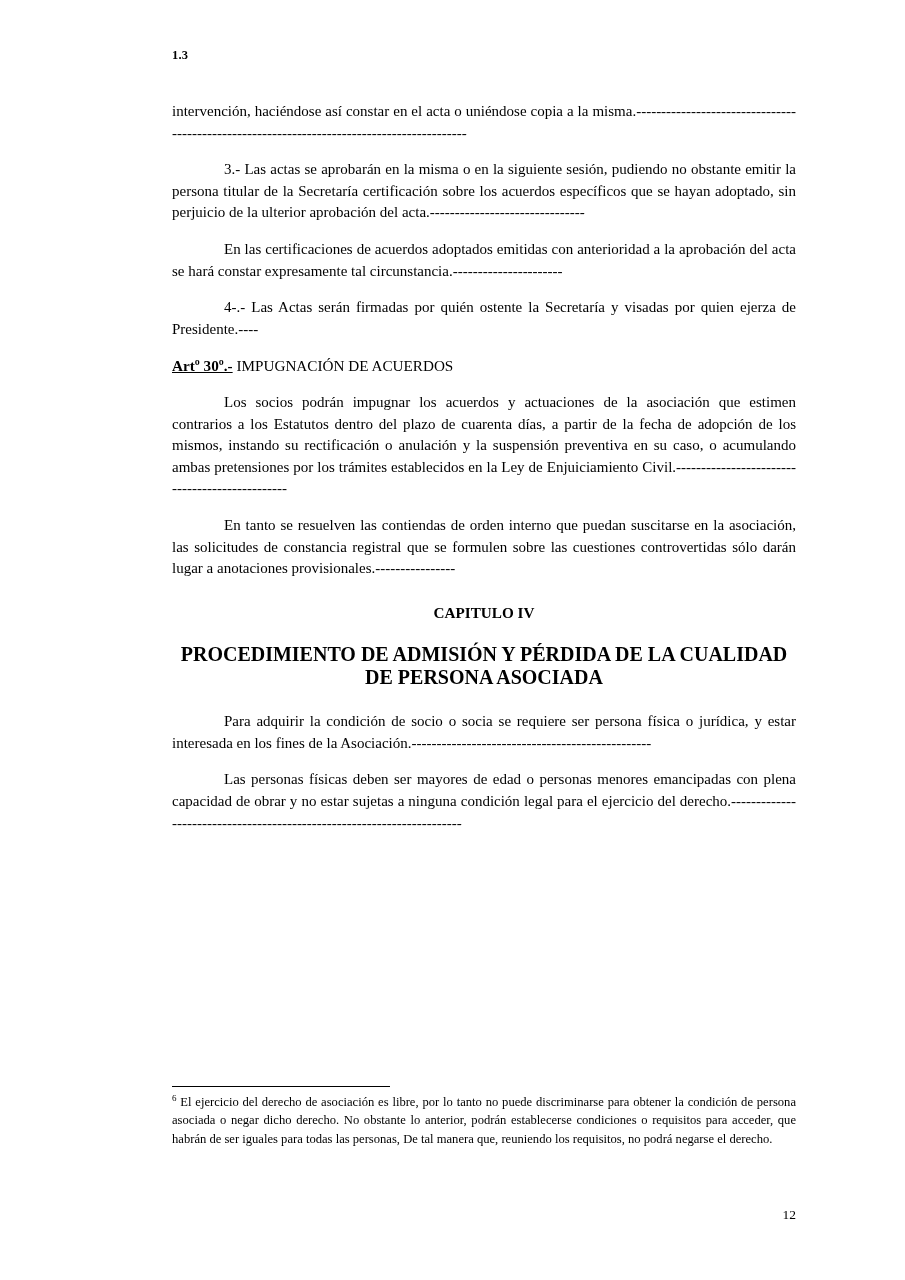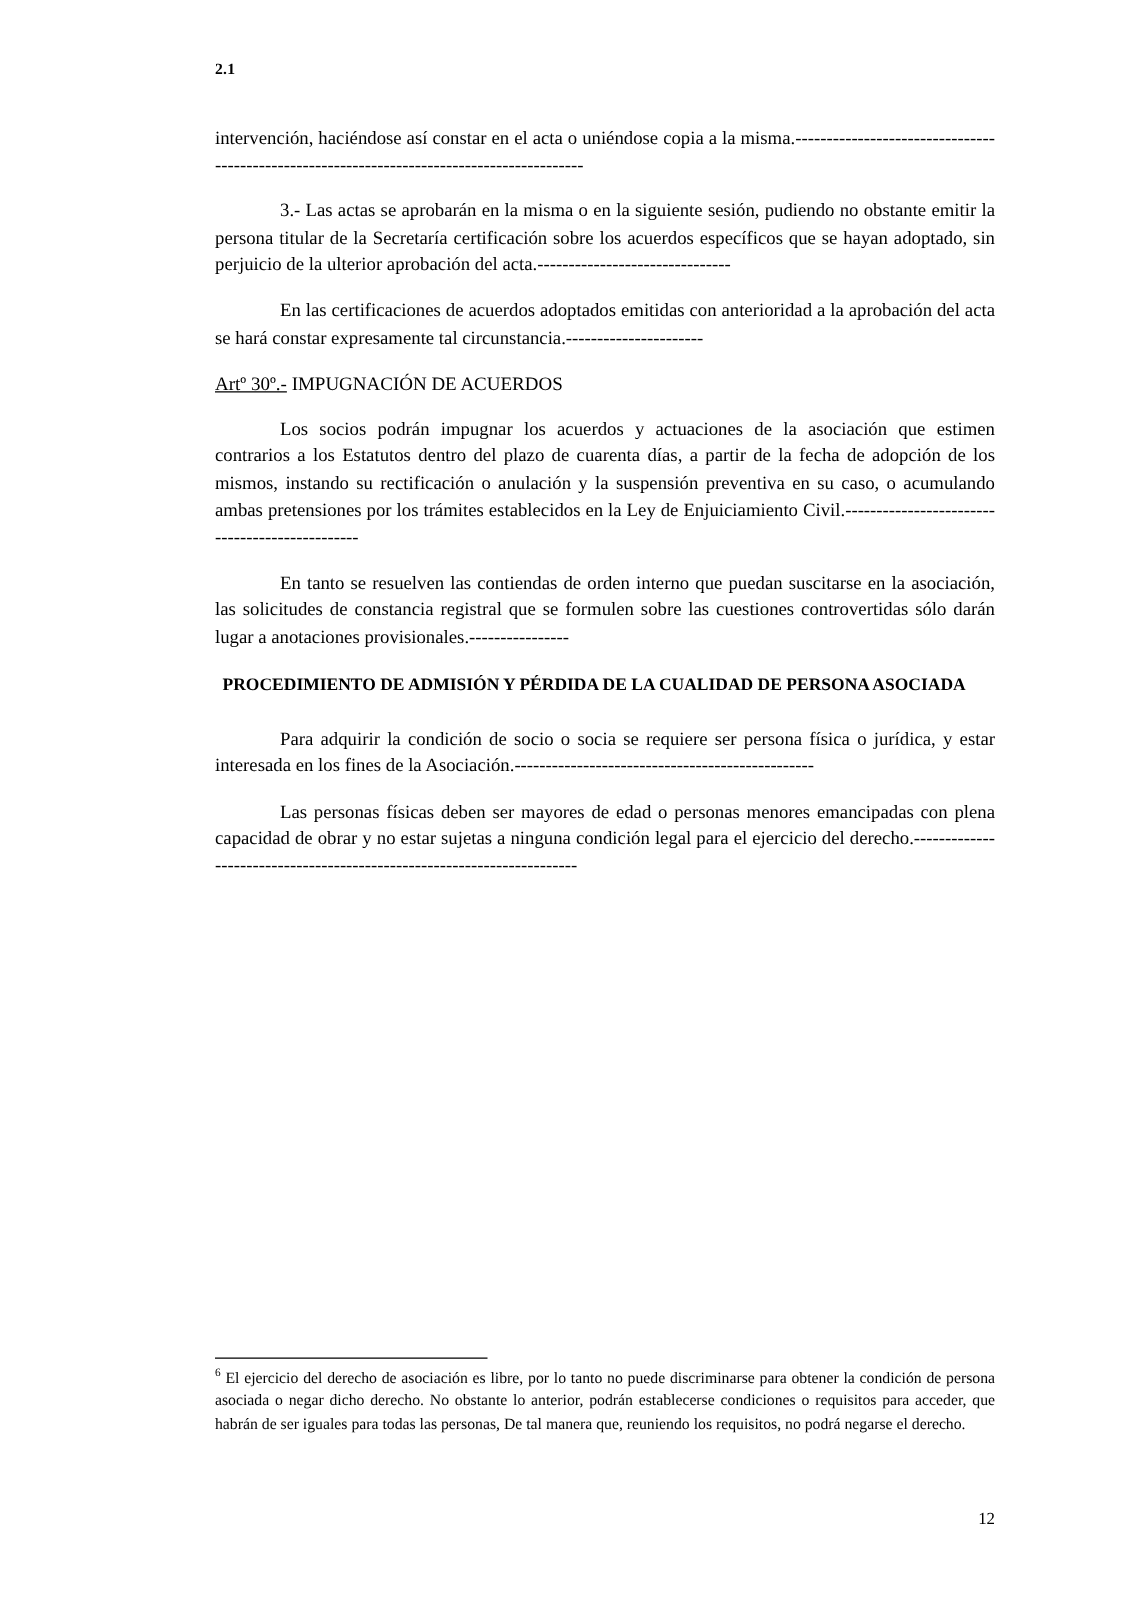"2.1" div.header-code { text: 2.1 -> 1.3 }
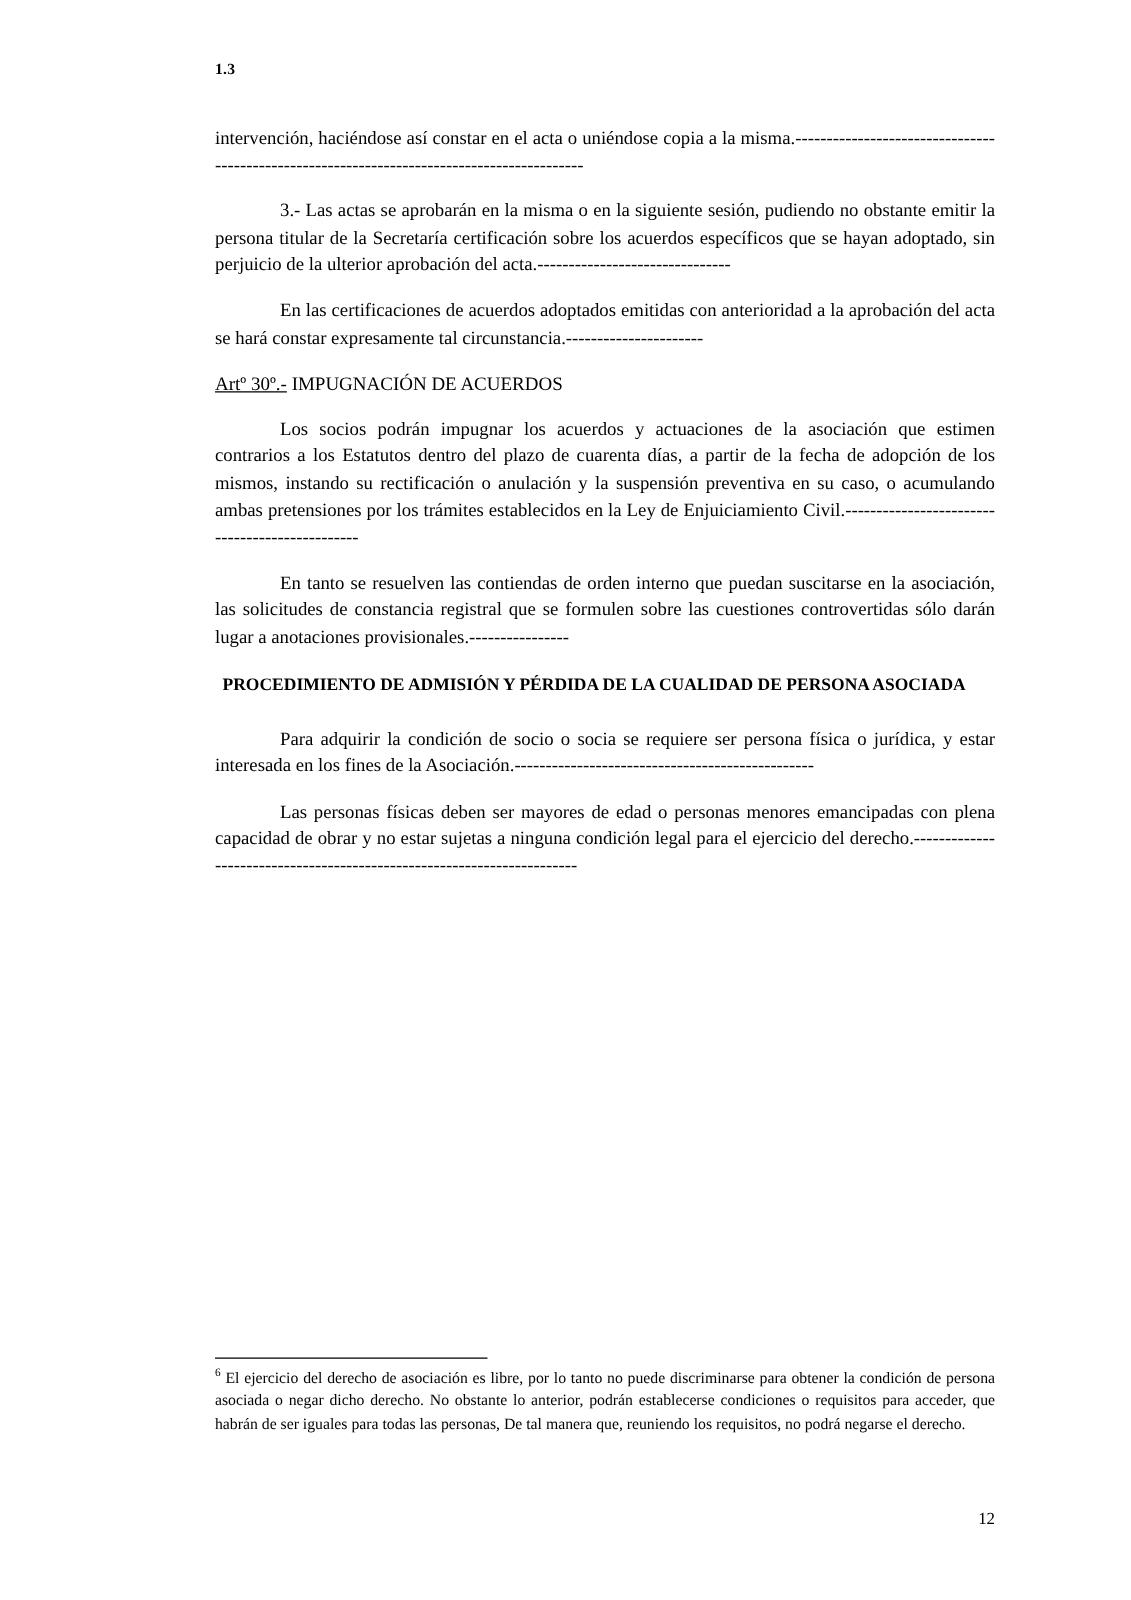"4-.- Las Actas serán firmadas" p.body-par { html: none -> <p><span></span><span>4-.- Las Actas serán firmadas por quién ostente la Secretaría y visadas por quien ejerza de Presidente.----</span></p> }
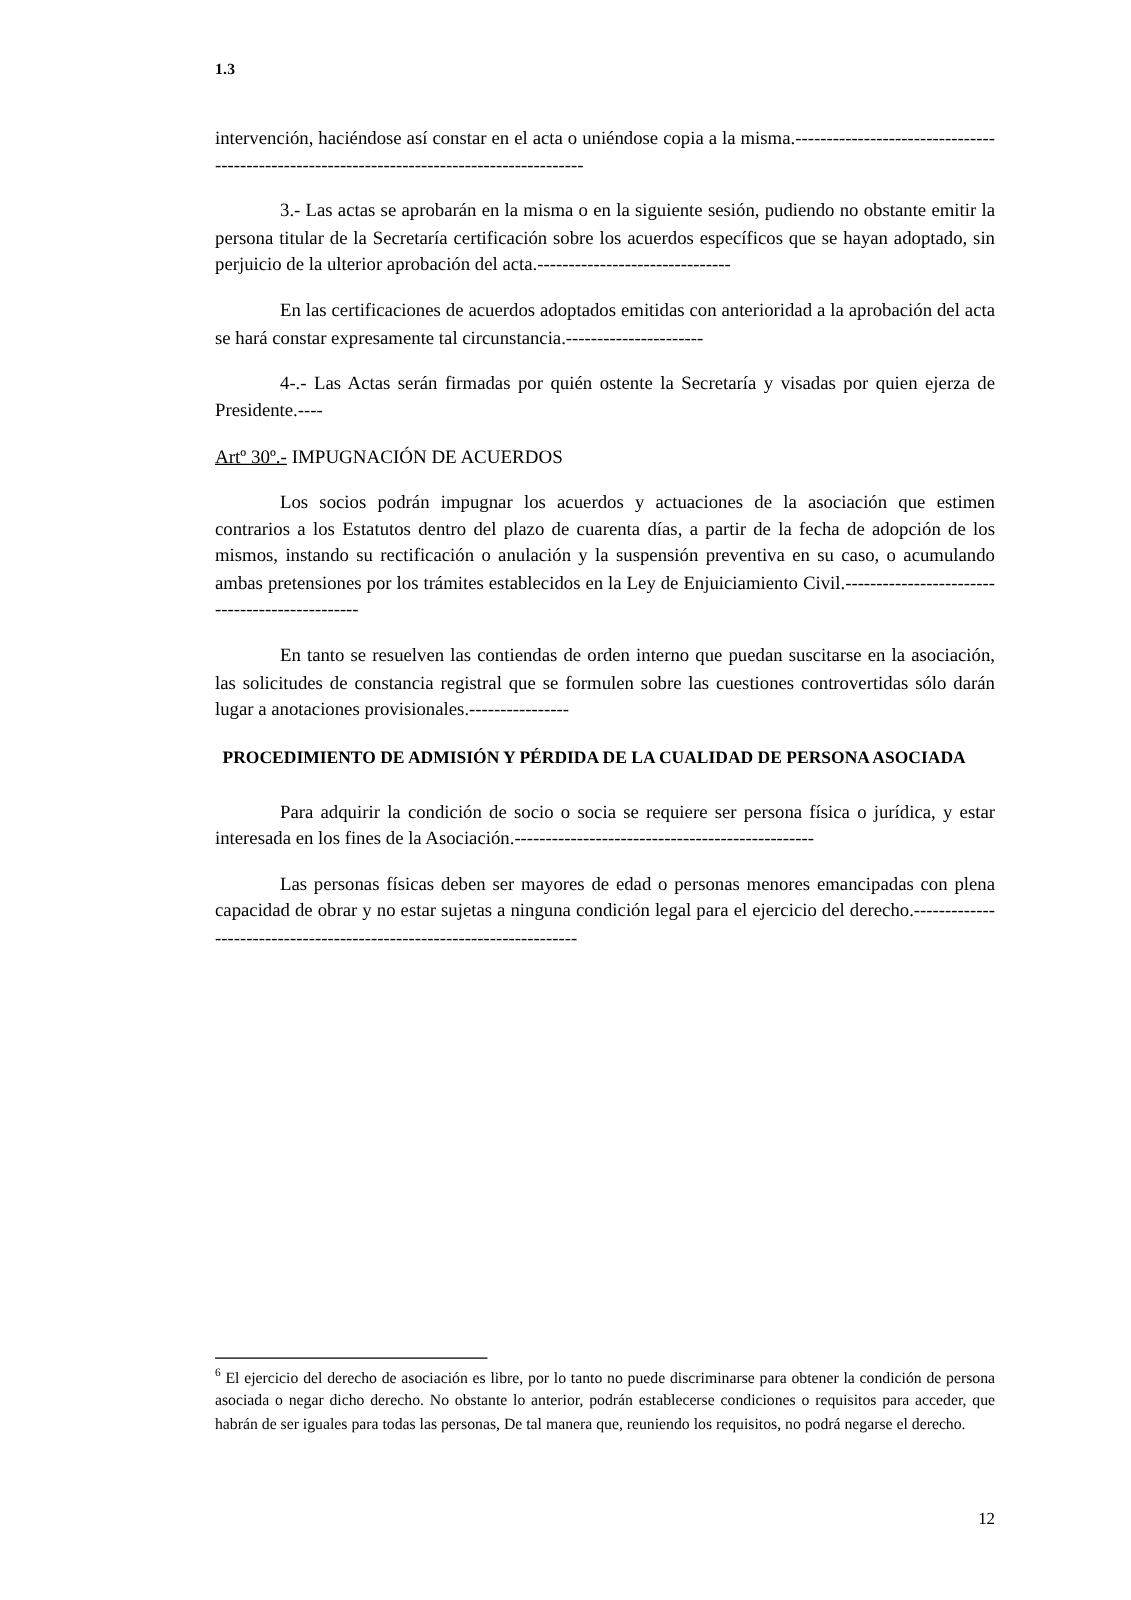"Artº 30º.-" .art-label { font-weight: normal -> bold }
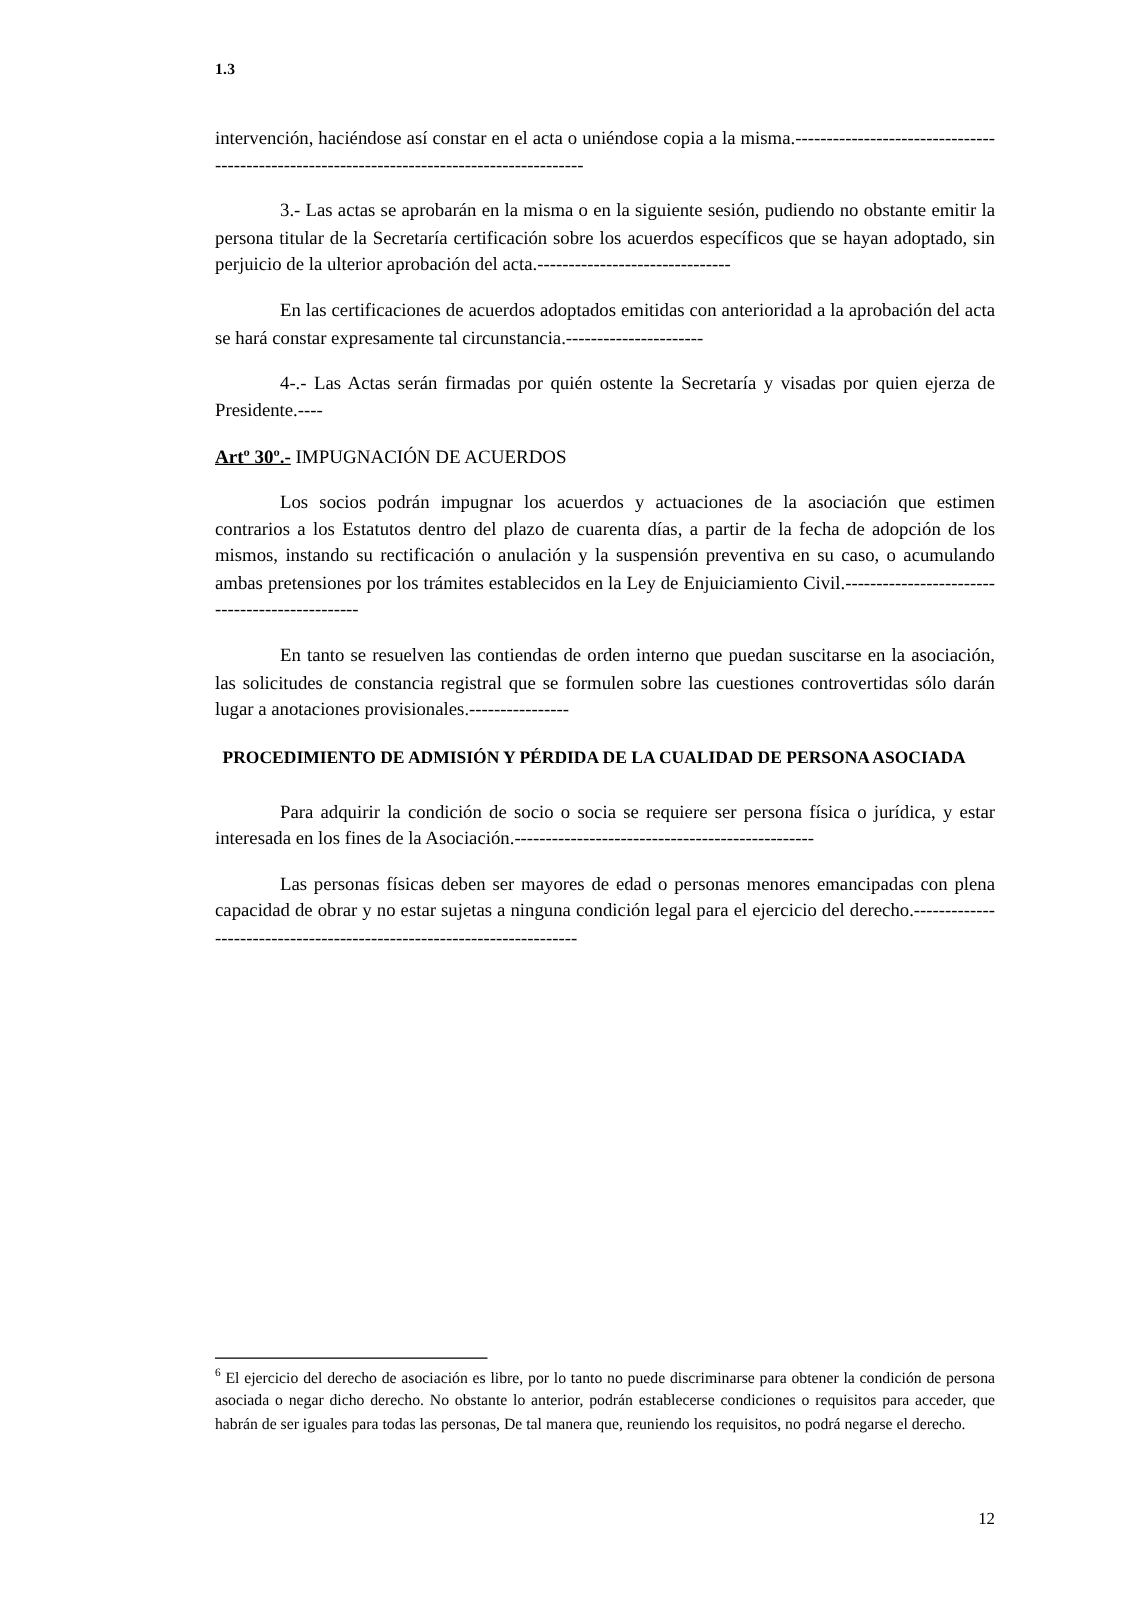"CAPITULO IV" p.chapter-title { html: none -> <p>CAPITULO IV</p> }
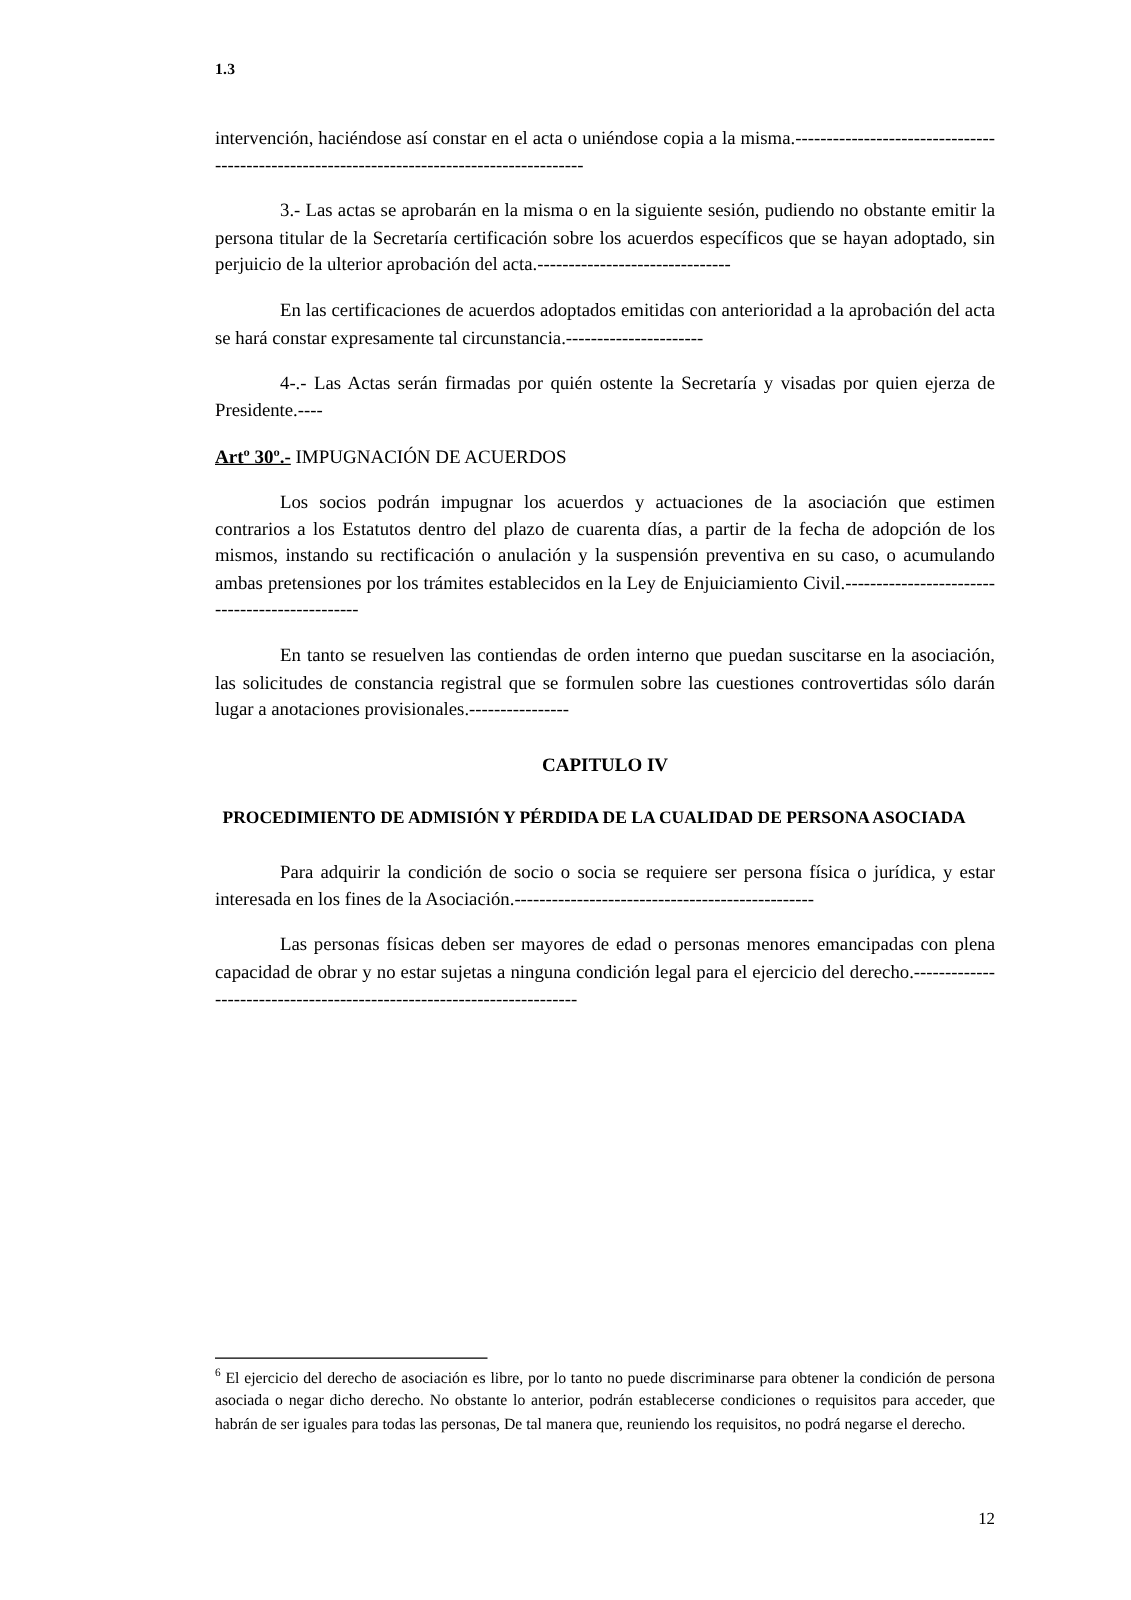"PROCEDIMIENTO DE ADMISIÓN Y PÉRDIDA" .chapter-sub { font-size: 14px -> 20px; text-align: left -> center }
